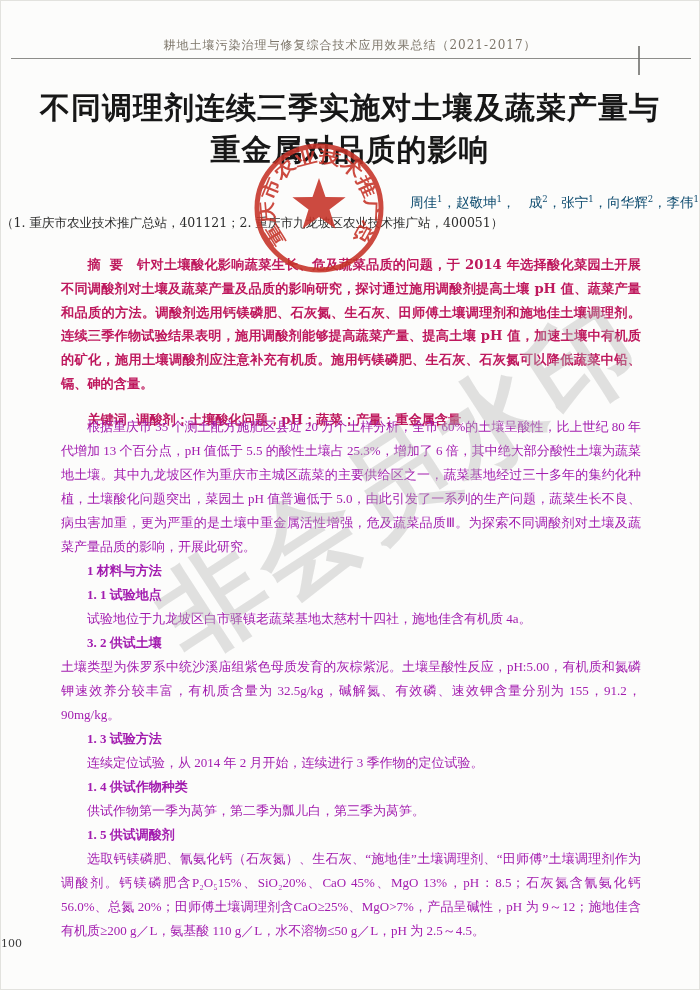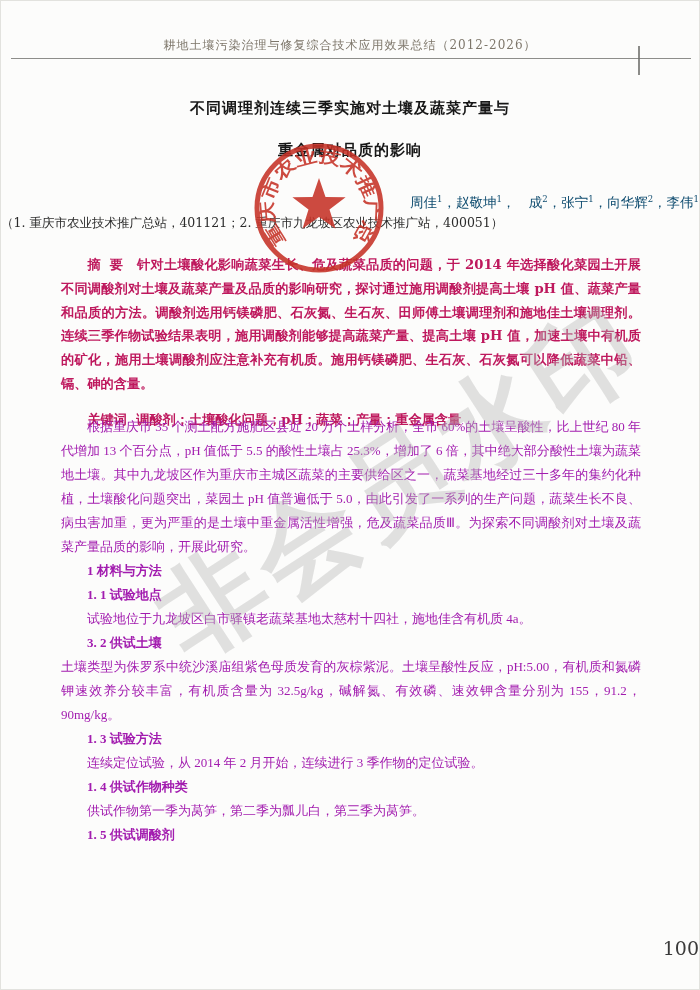"耕地土壤污染治理与修复综合技术应用效果总结（2012-2026）" div.running-header { text: 2012-2026 -> 2021-2017 }
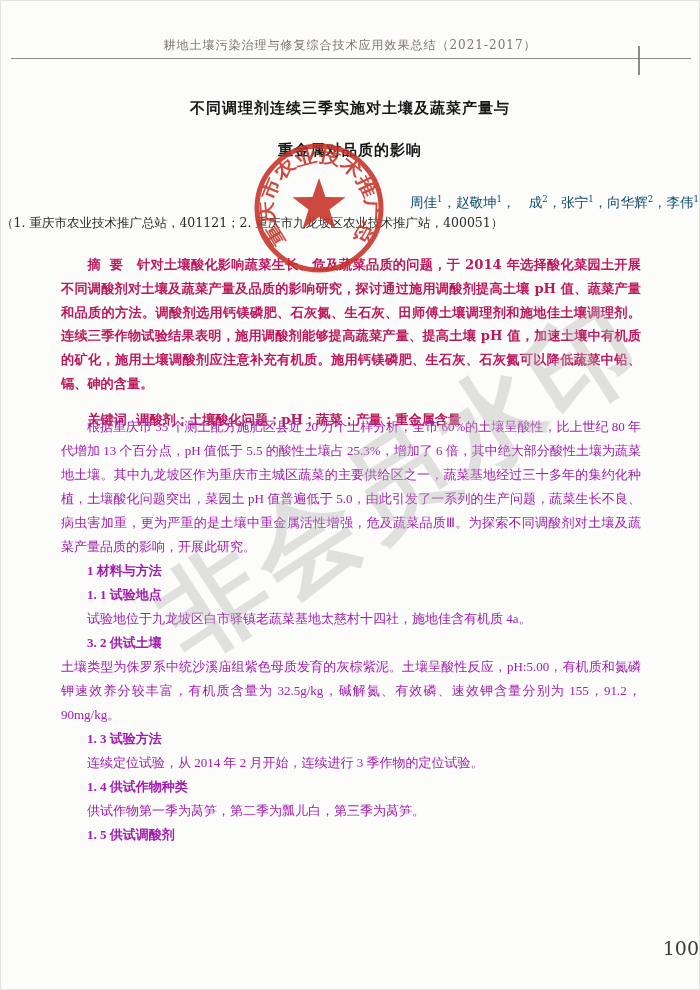"不同调理剂连续三季实施对土壤及蔬菜产量与" .title-block { font-size: 15px -> 30px }
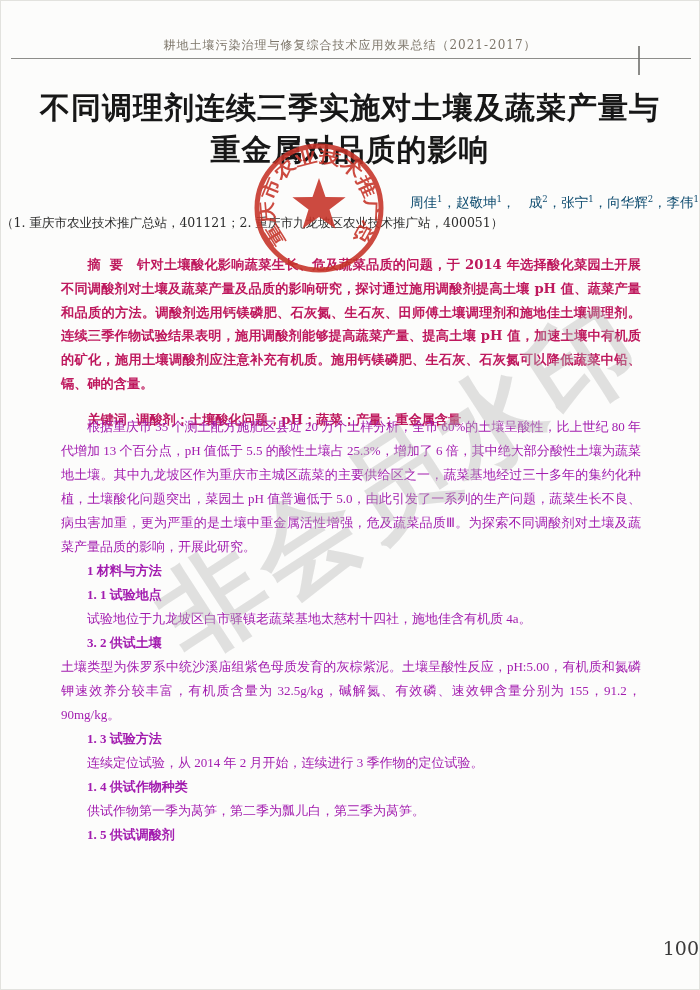"选取钙镁磷肥、氰氨化钙（石灰氮）、生石灰、“施地佳”土壤调理剂、“田师傅”土壤调" p.sec-body { html: none -> <p>选取钙镁磷肥、氰氨化钙（石灰氮）、生石灰、“施地佳”土壤调理剂、“田师傅”土壤调理剂作为调酸剂。钙镁磷肥含P₂O₅15%、SiO₂20%、CaO 45%、MgO 13%，pH：8.5；石灰氮含氰氨化钙56.0%、总氮 20%；田师傅土壤调理剂含CaO≥25%、MgO&gt;7%，产品呈碱性，pH 为 9～12；施地佳含有机质≥200 g／L，氨基酸 110 g／L，水不溶物≤50 g／L，pH 为 2.5～4.5。</p> }
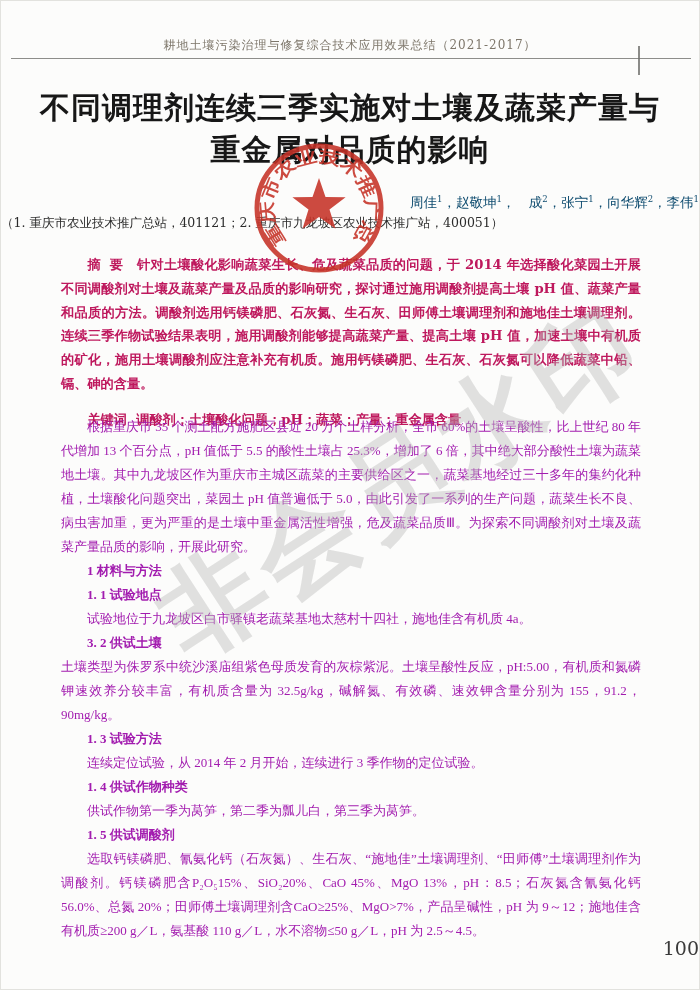"100" .page-number { font-size: 19px -> 11px; text-align: right -> left }
